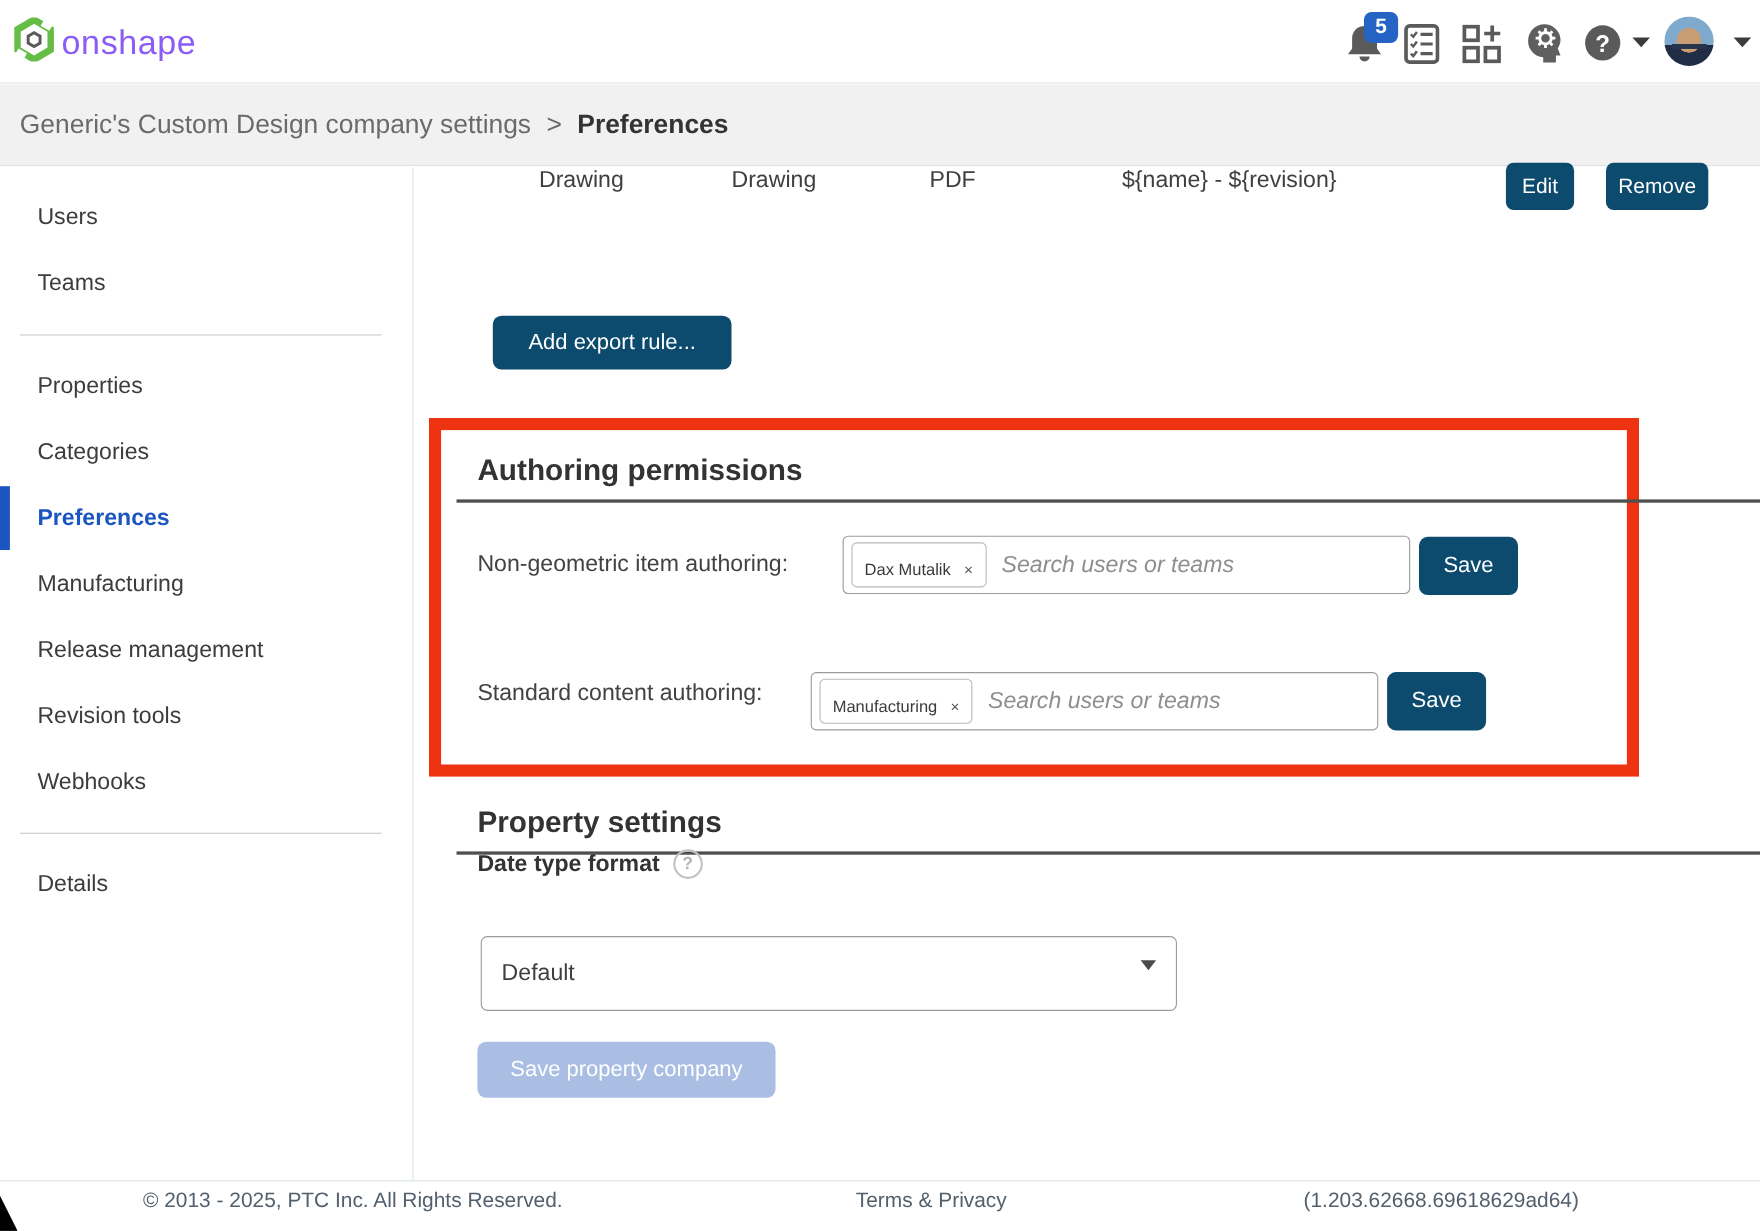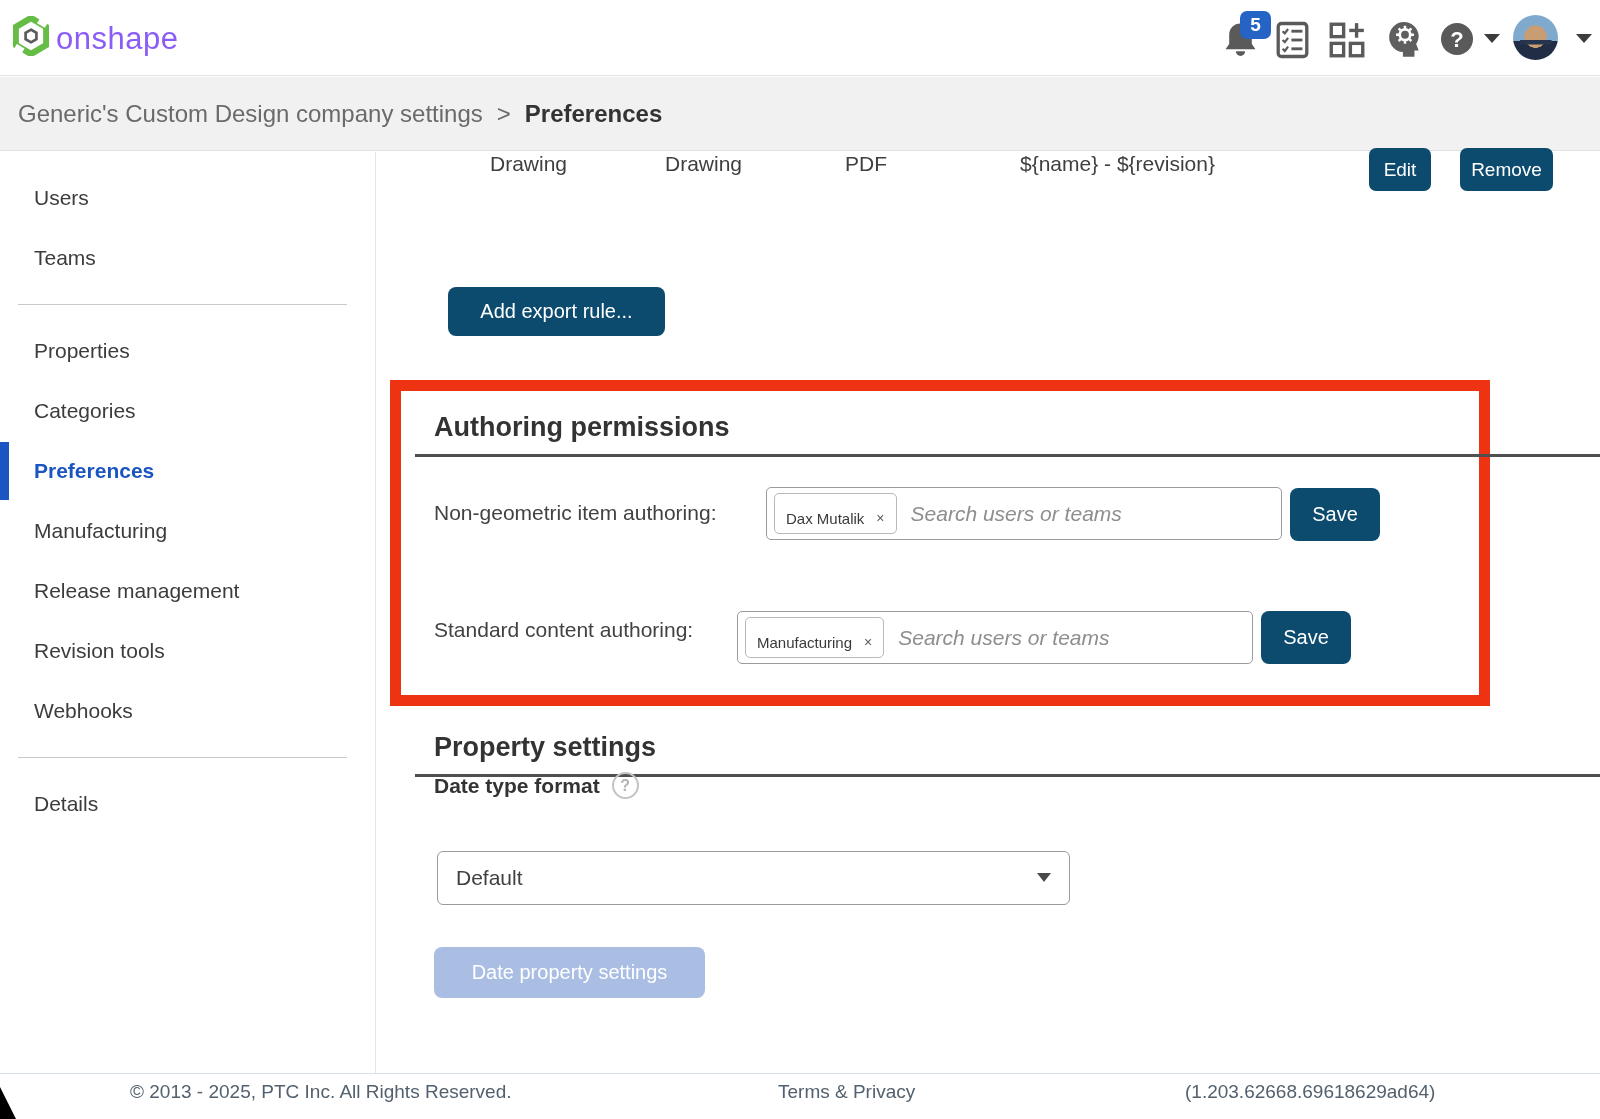"Default" .dropdown { height: 54px -> 68px }
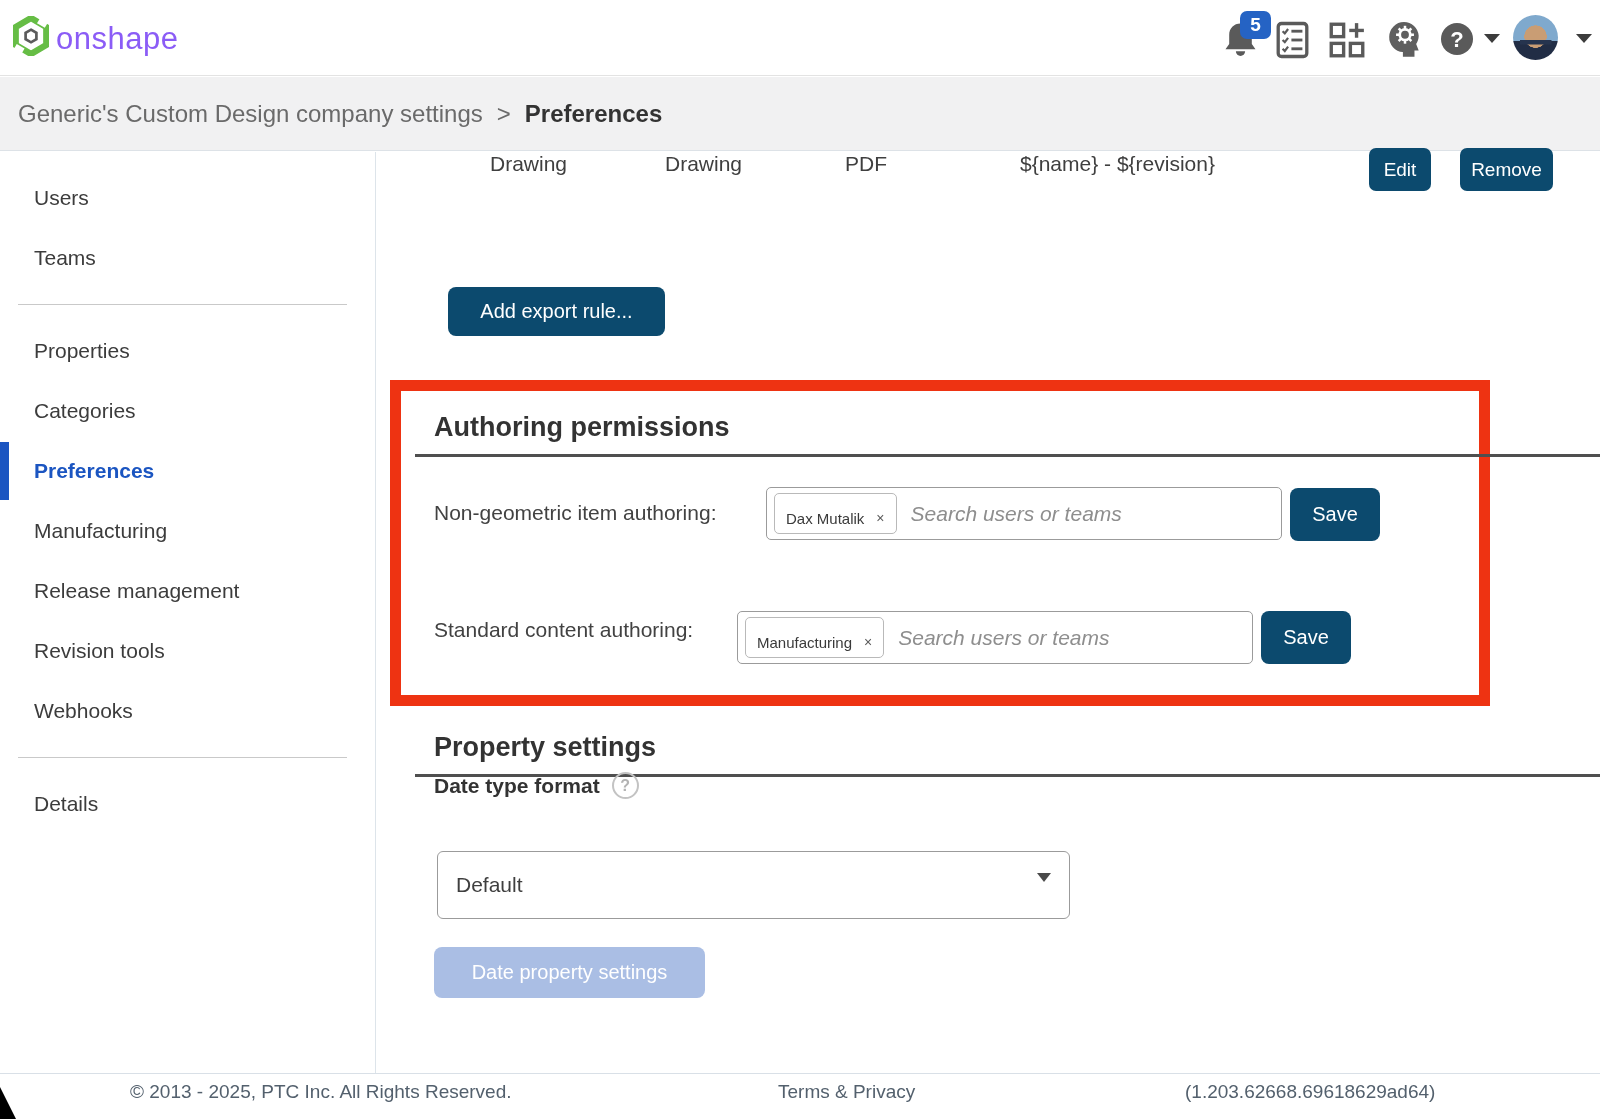"Date property settings" button.btn-blue { text: Date property settings -> Save property company }
